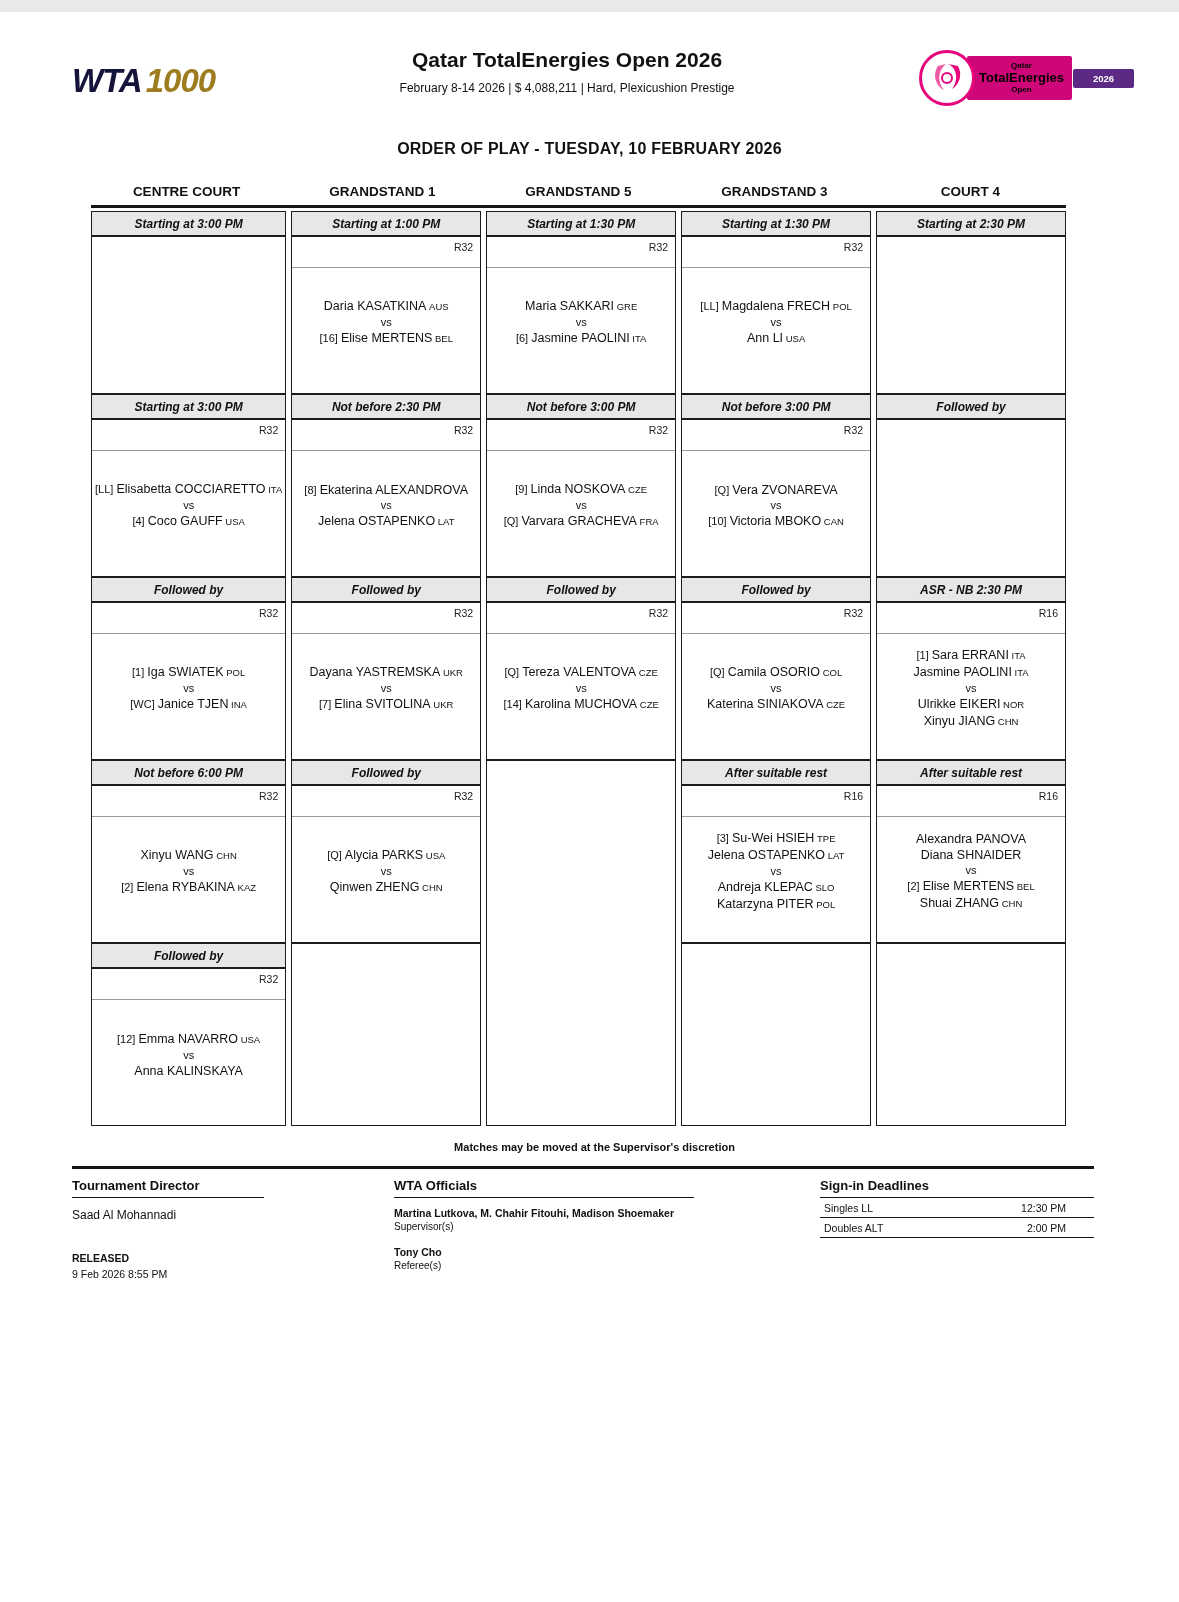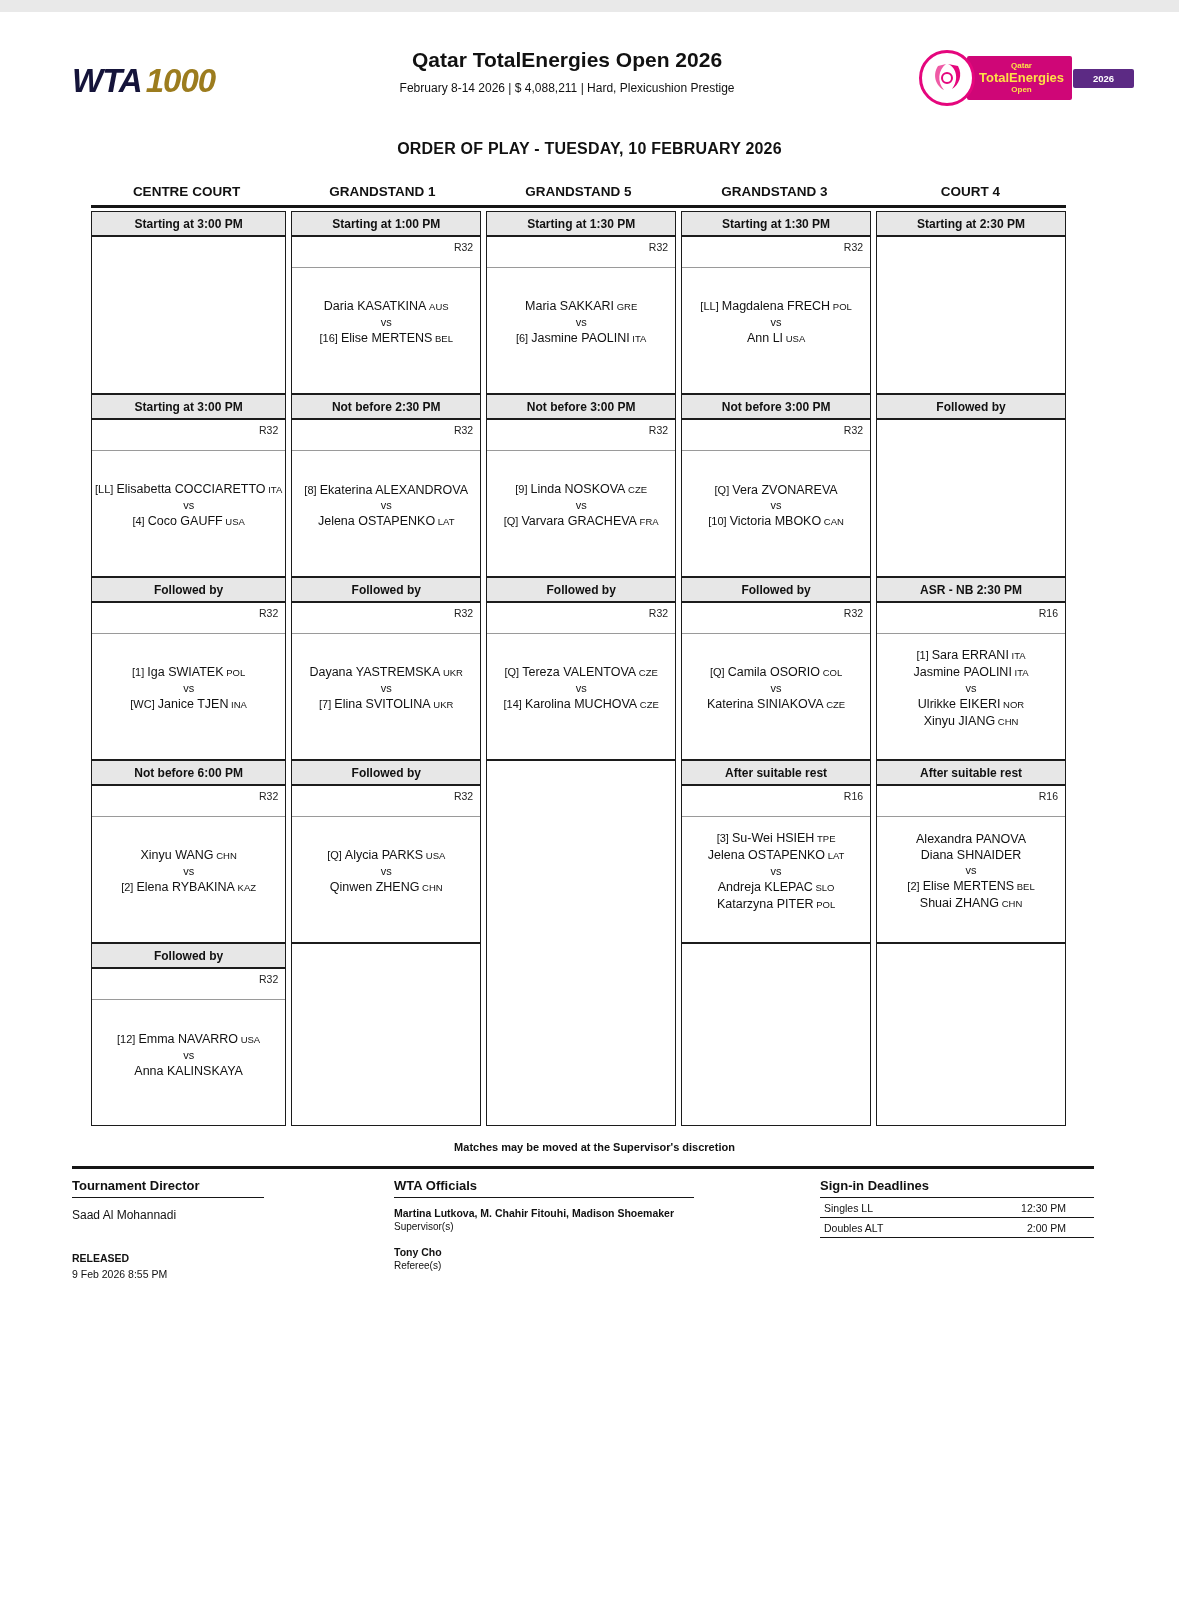"Qatar" .t-magenta { color: #fde047 -> #000000 }
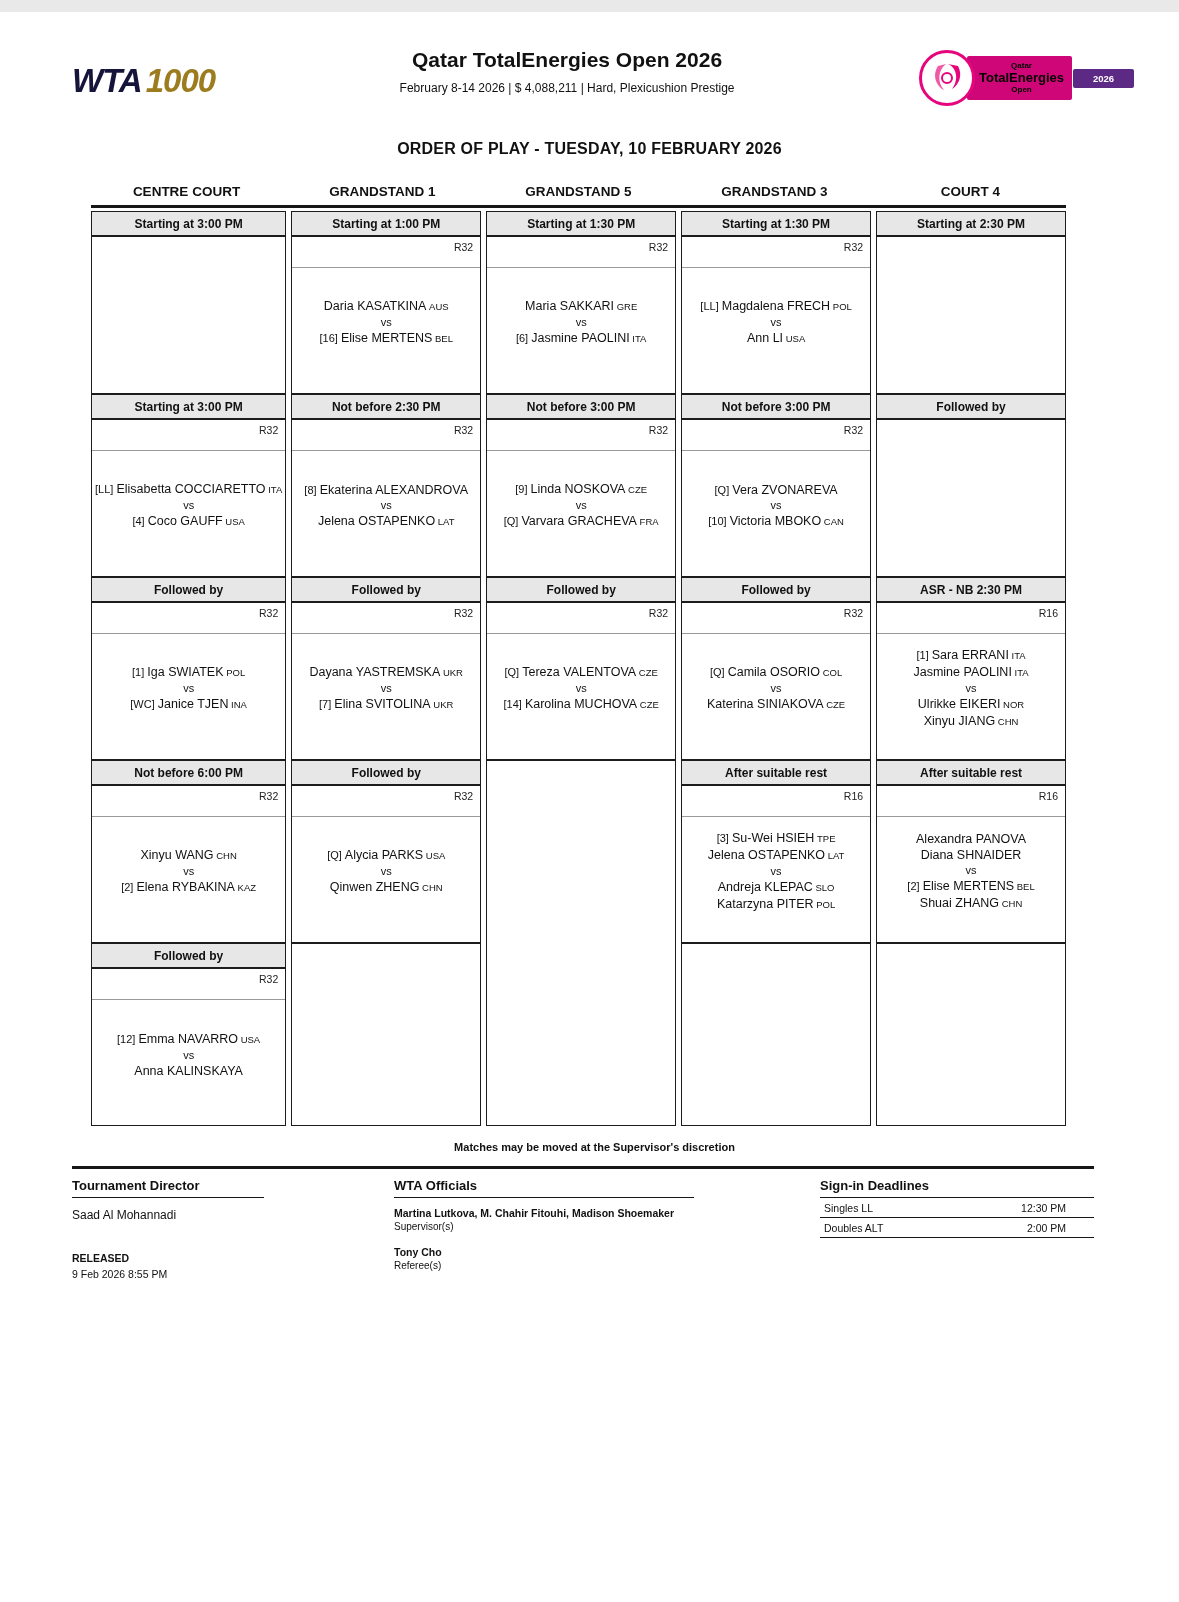"Starting at 3:00 PM" .slot-time { font-style: none -> italic }
